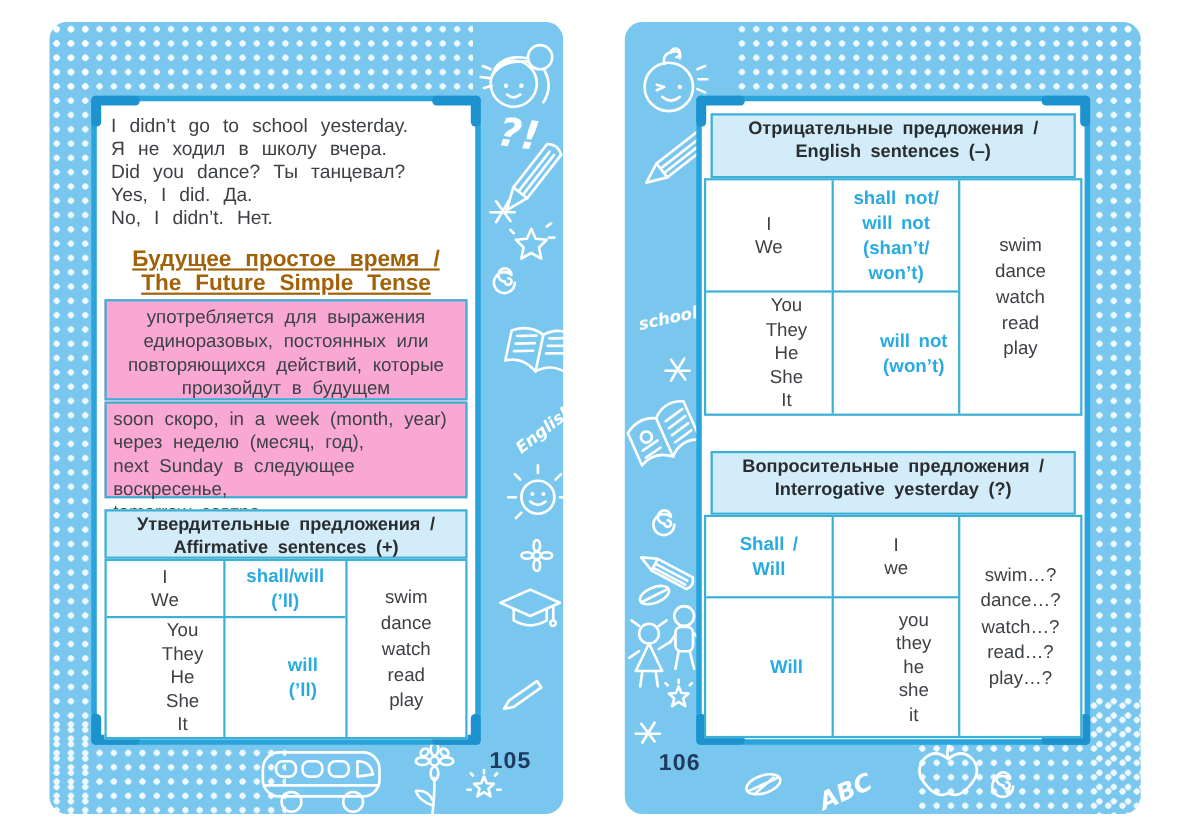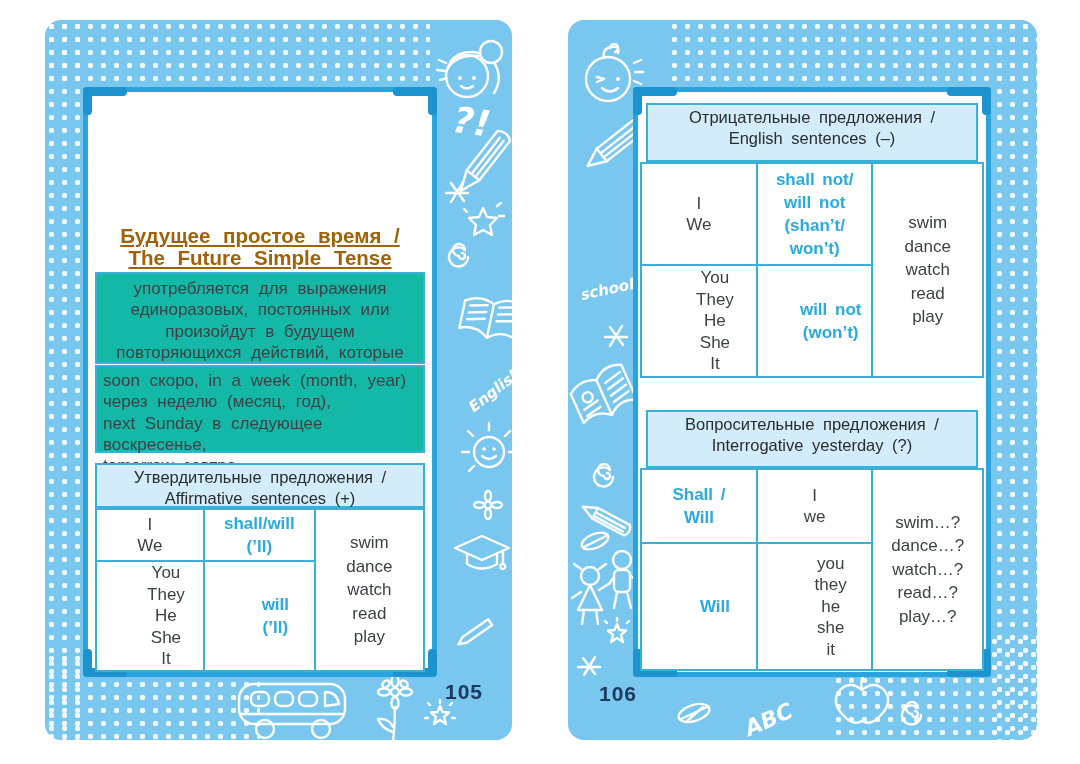"I didn’t go to school" div.examples { html: none -> <div> <div>I didn’t go to school yesterday.</div> <div>Я не ходил в школу вчера.</div> <div>Did you dance? Ты танцевал?</div> <div>Yes, I did. Да.</div> <div>No, I didn’t. Нет.</div> </div> }
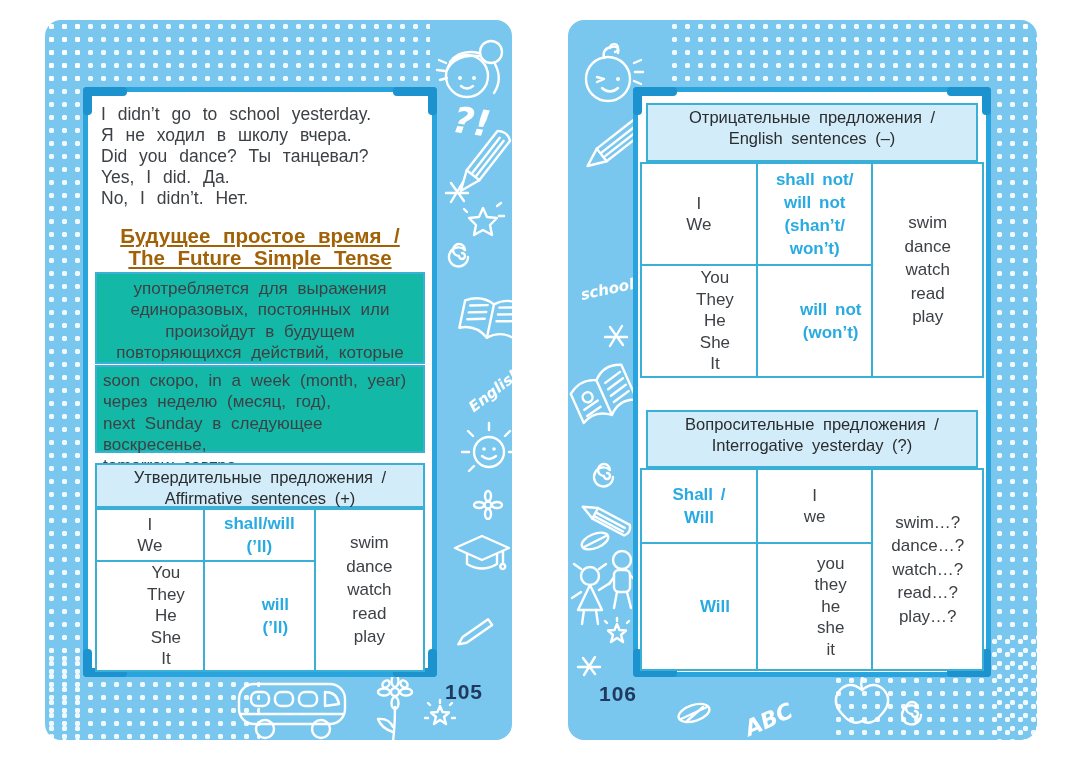"Отрицательные предложения /" .band { font-weight: normal -> bold }
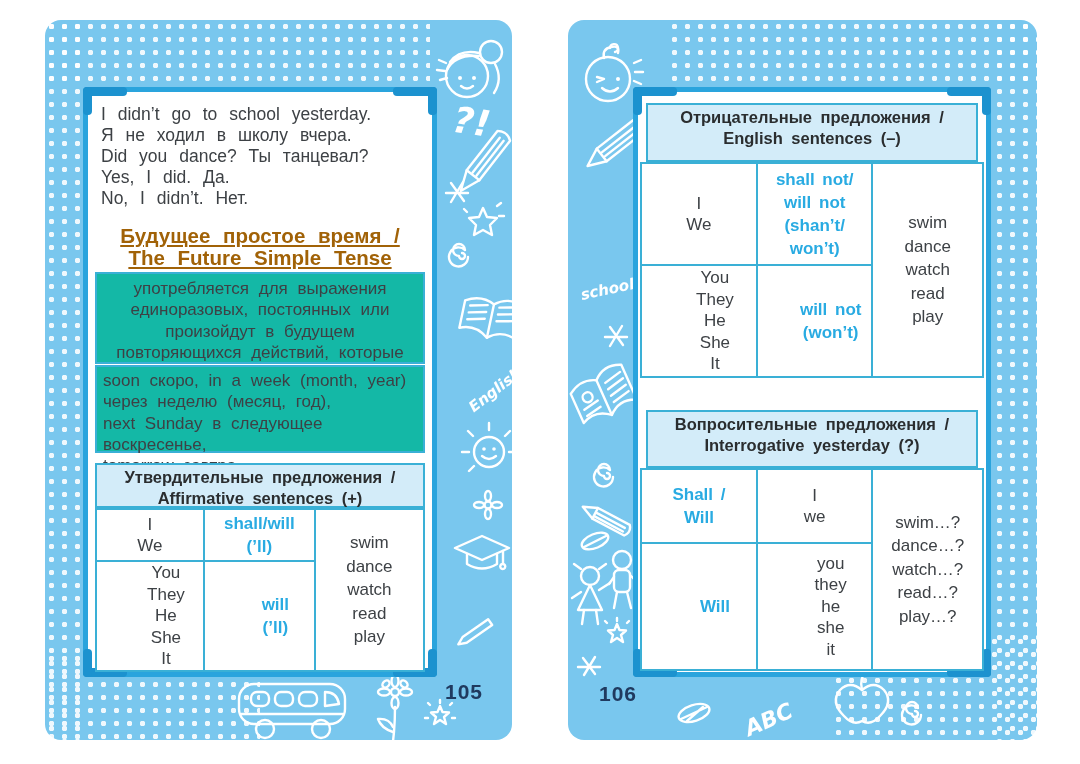"употребляется для выражения" .note-box { background: #14b8a6 -> #f9a8d4 }
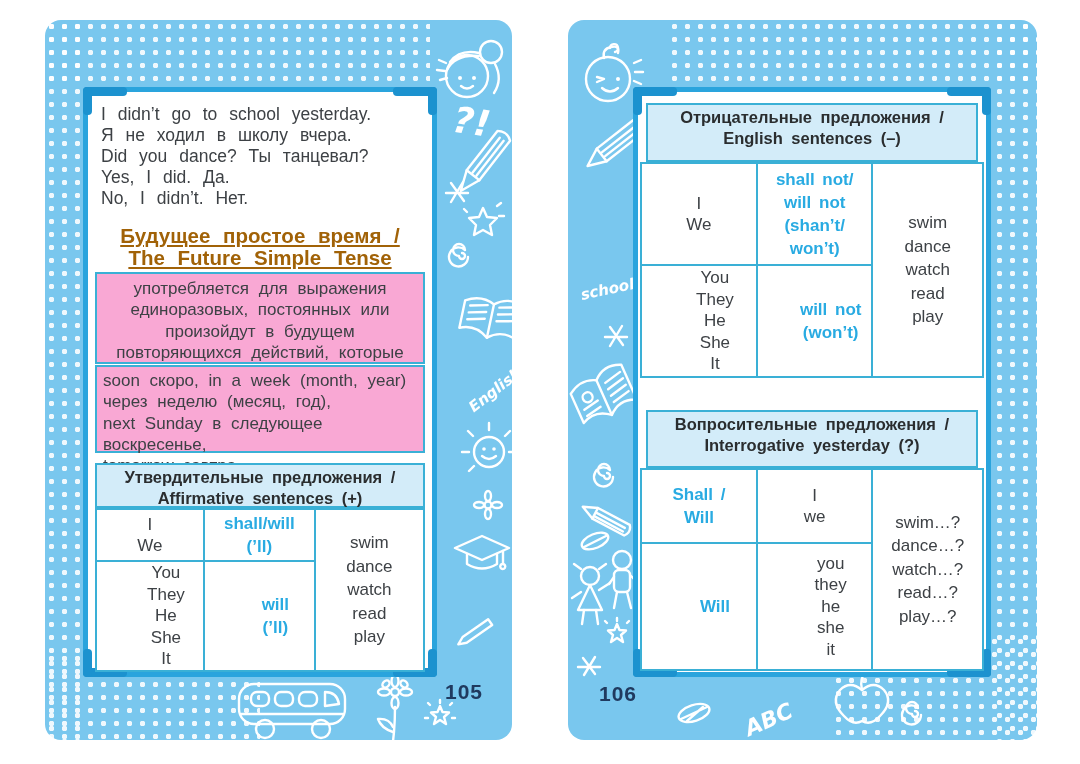"произойдут в будущем" div { order: before "повторяющихся действий, которые" -> after "повторяющихся действий, которые" }
